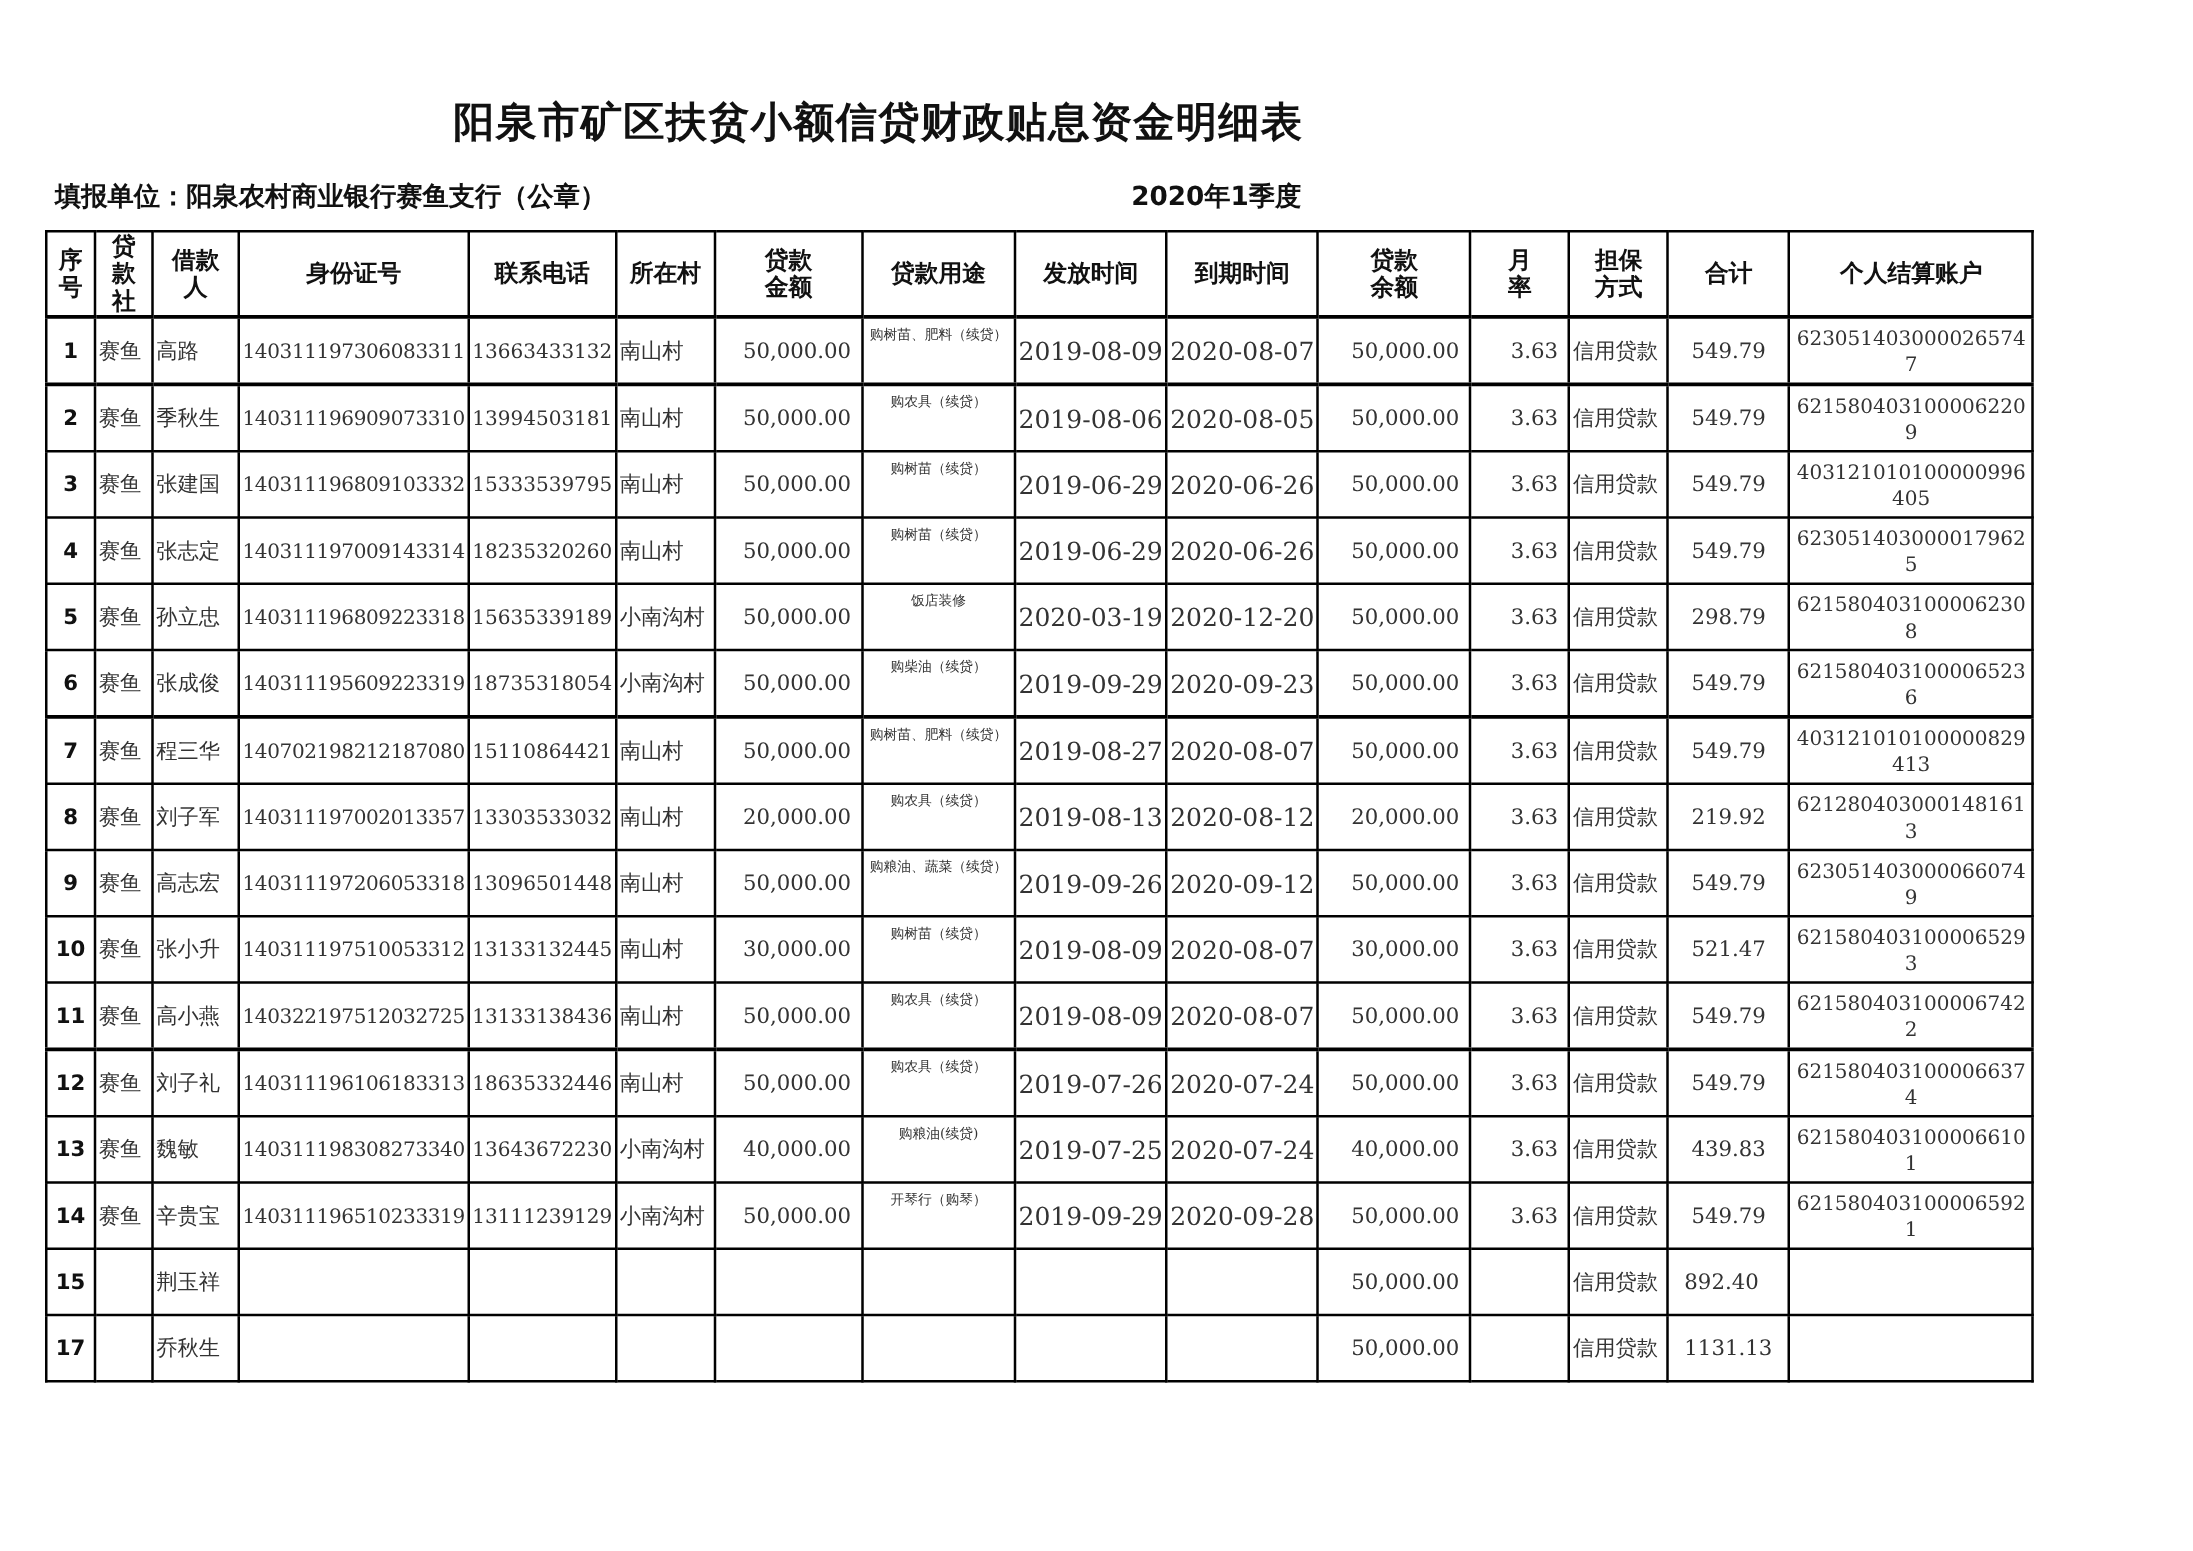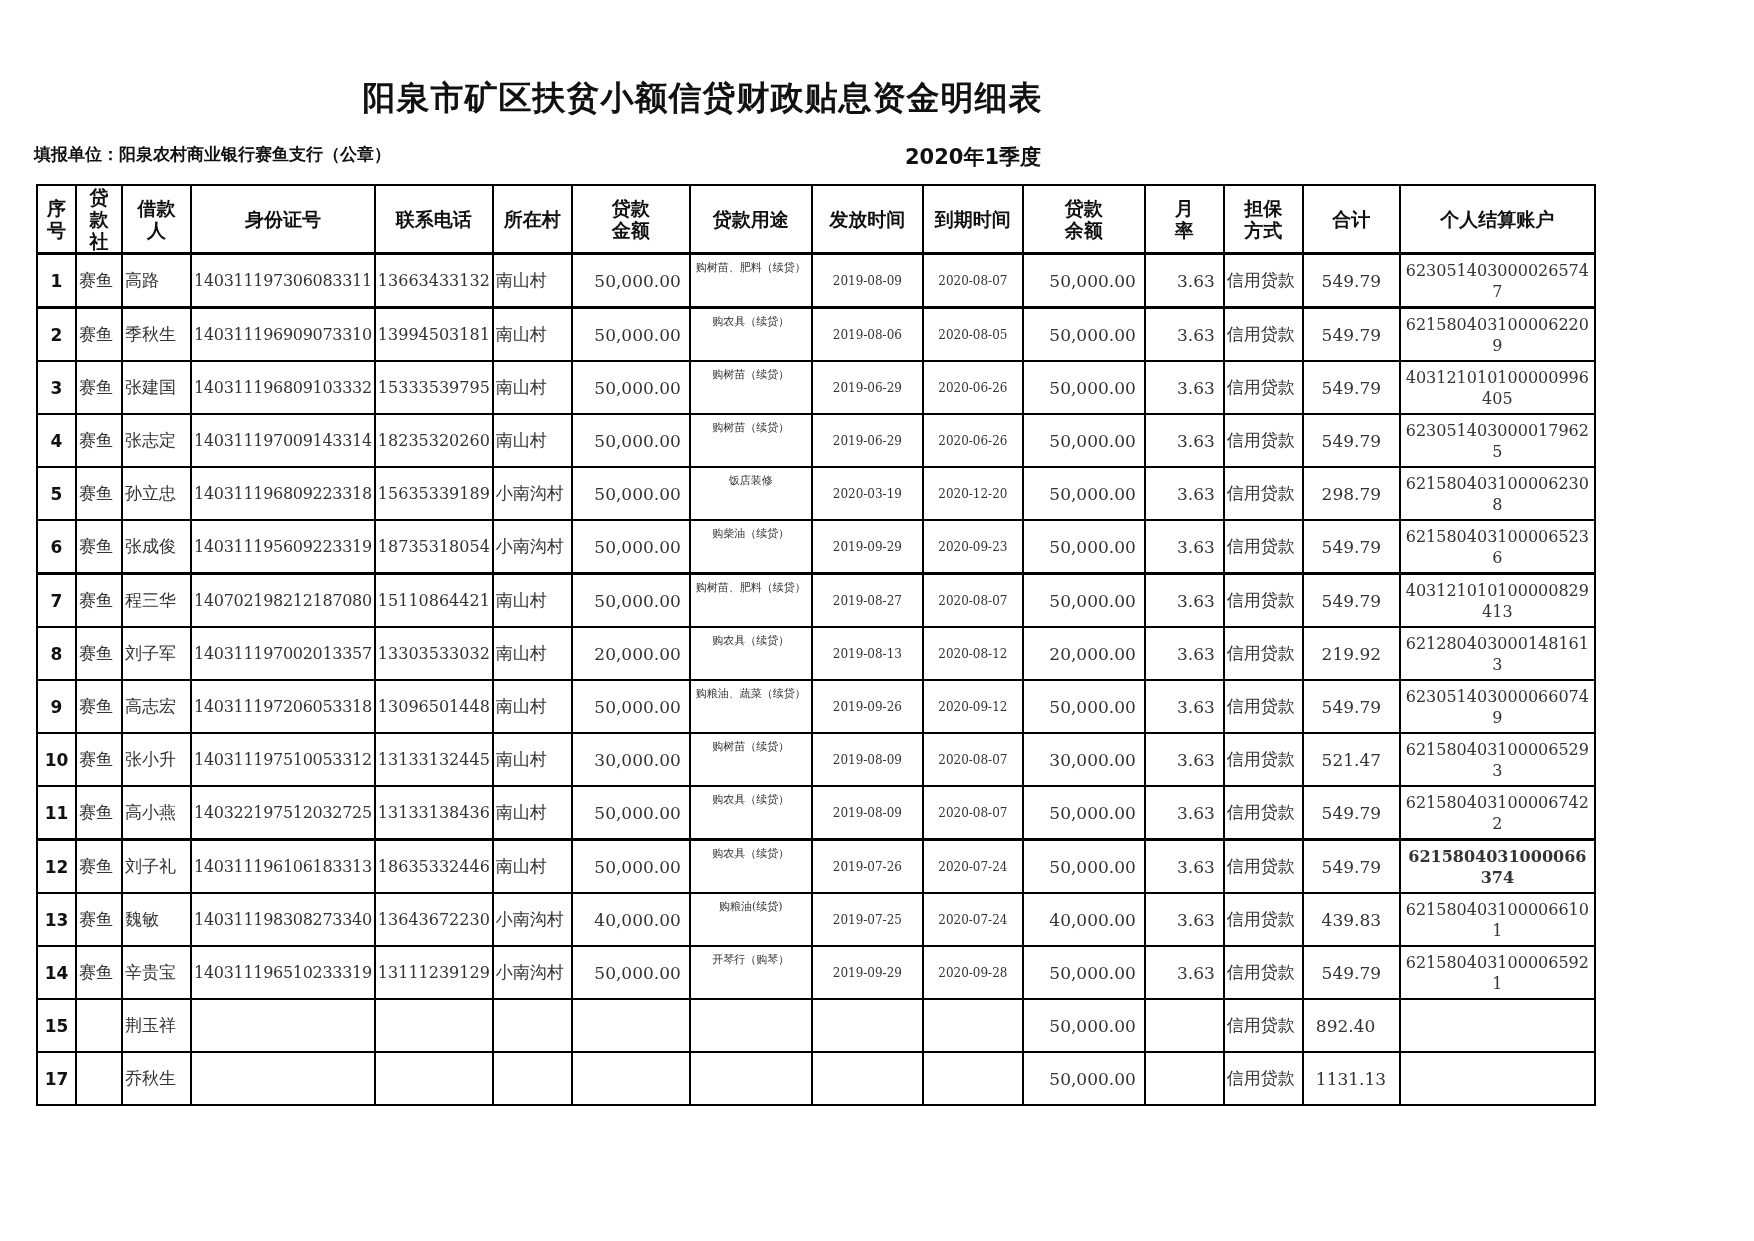"填报单位：阳泉农村商业银行赛鱼支行（公章）" .unit { font-size: 17px -> 21px; left: 34px -> 44px }
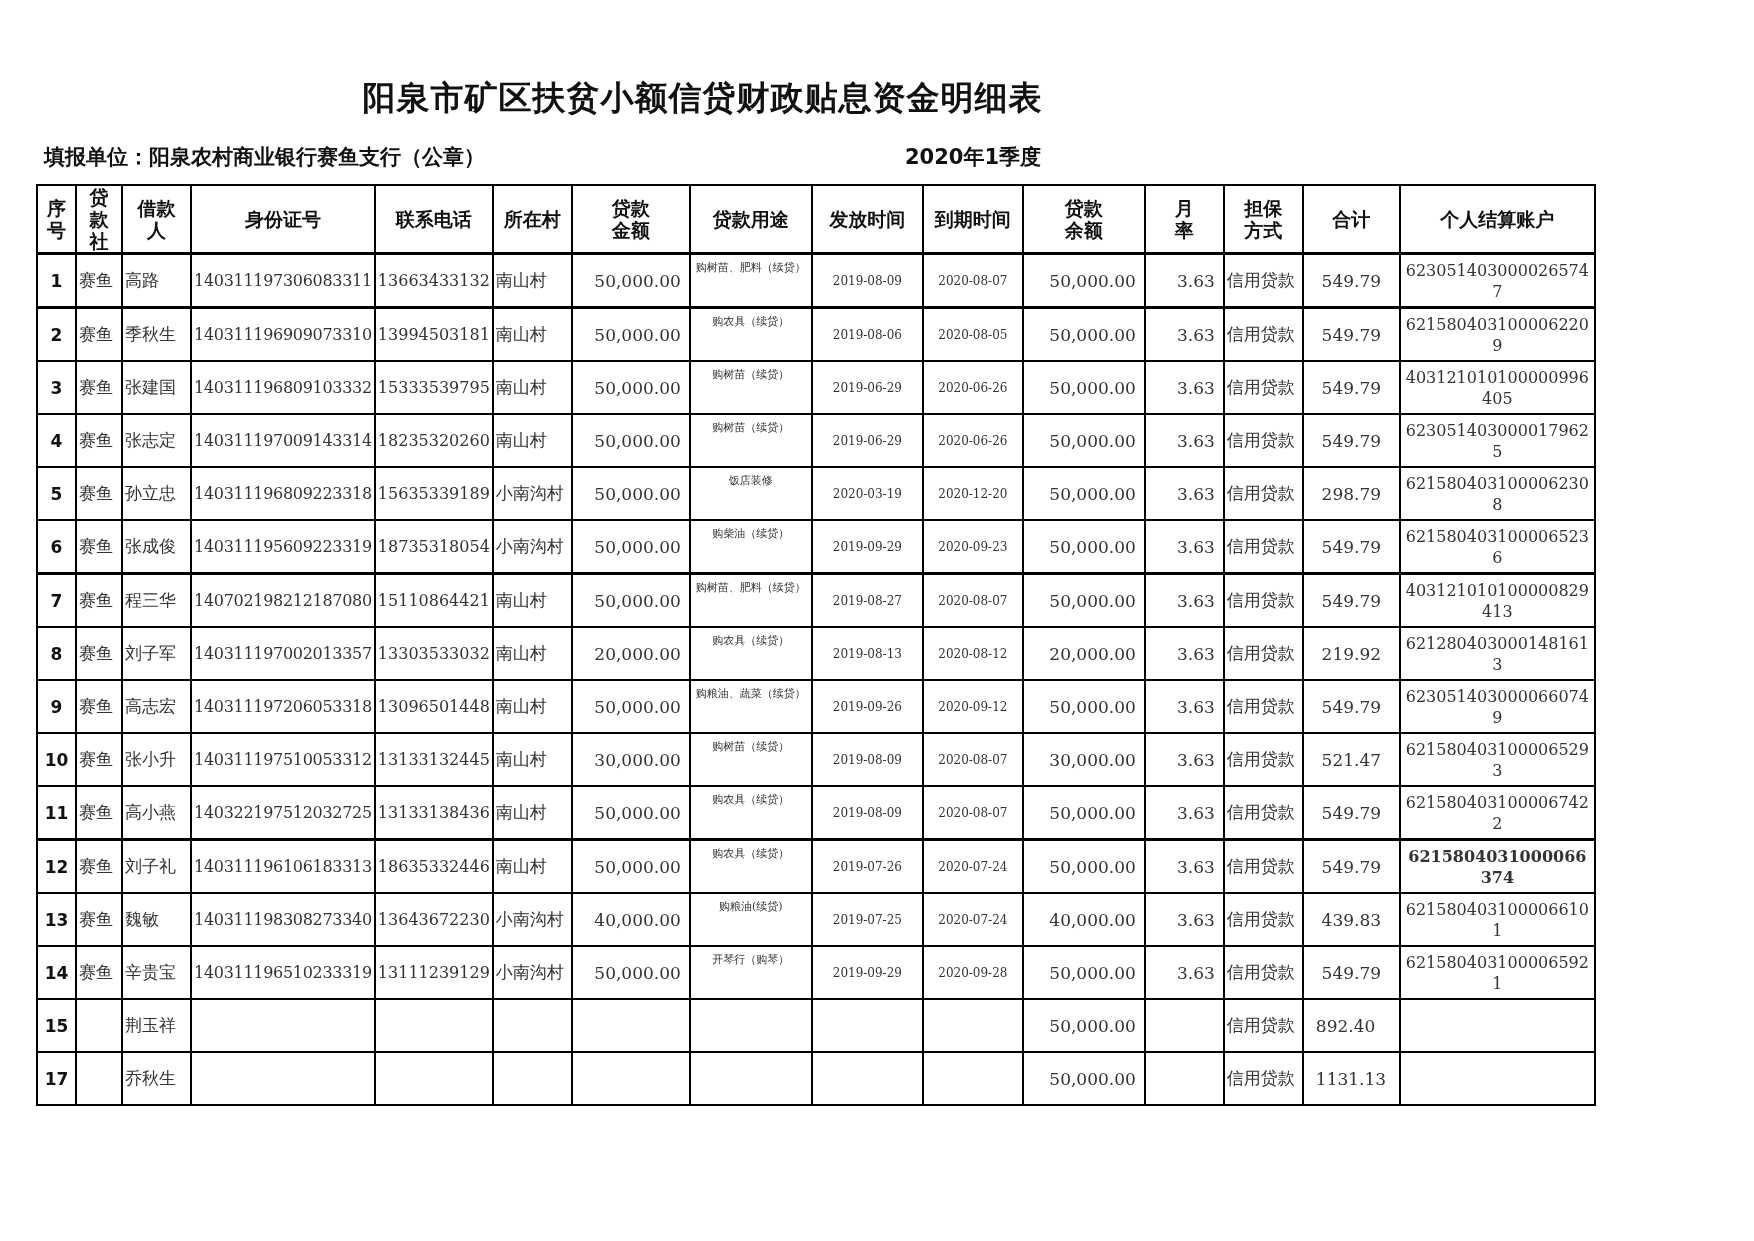"2019-08-09" td.date { font-size: 12px -> 20px }
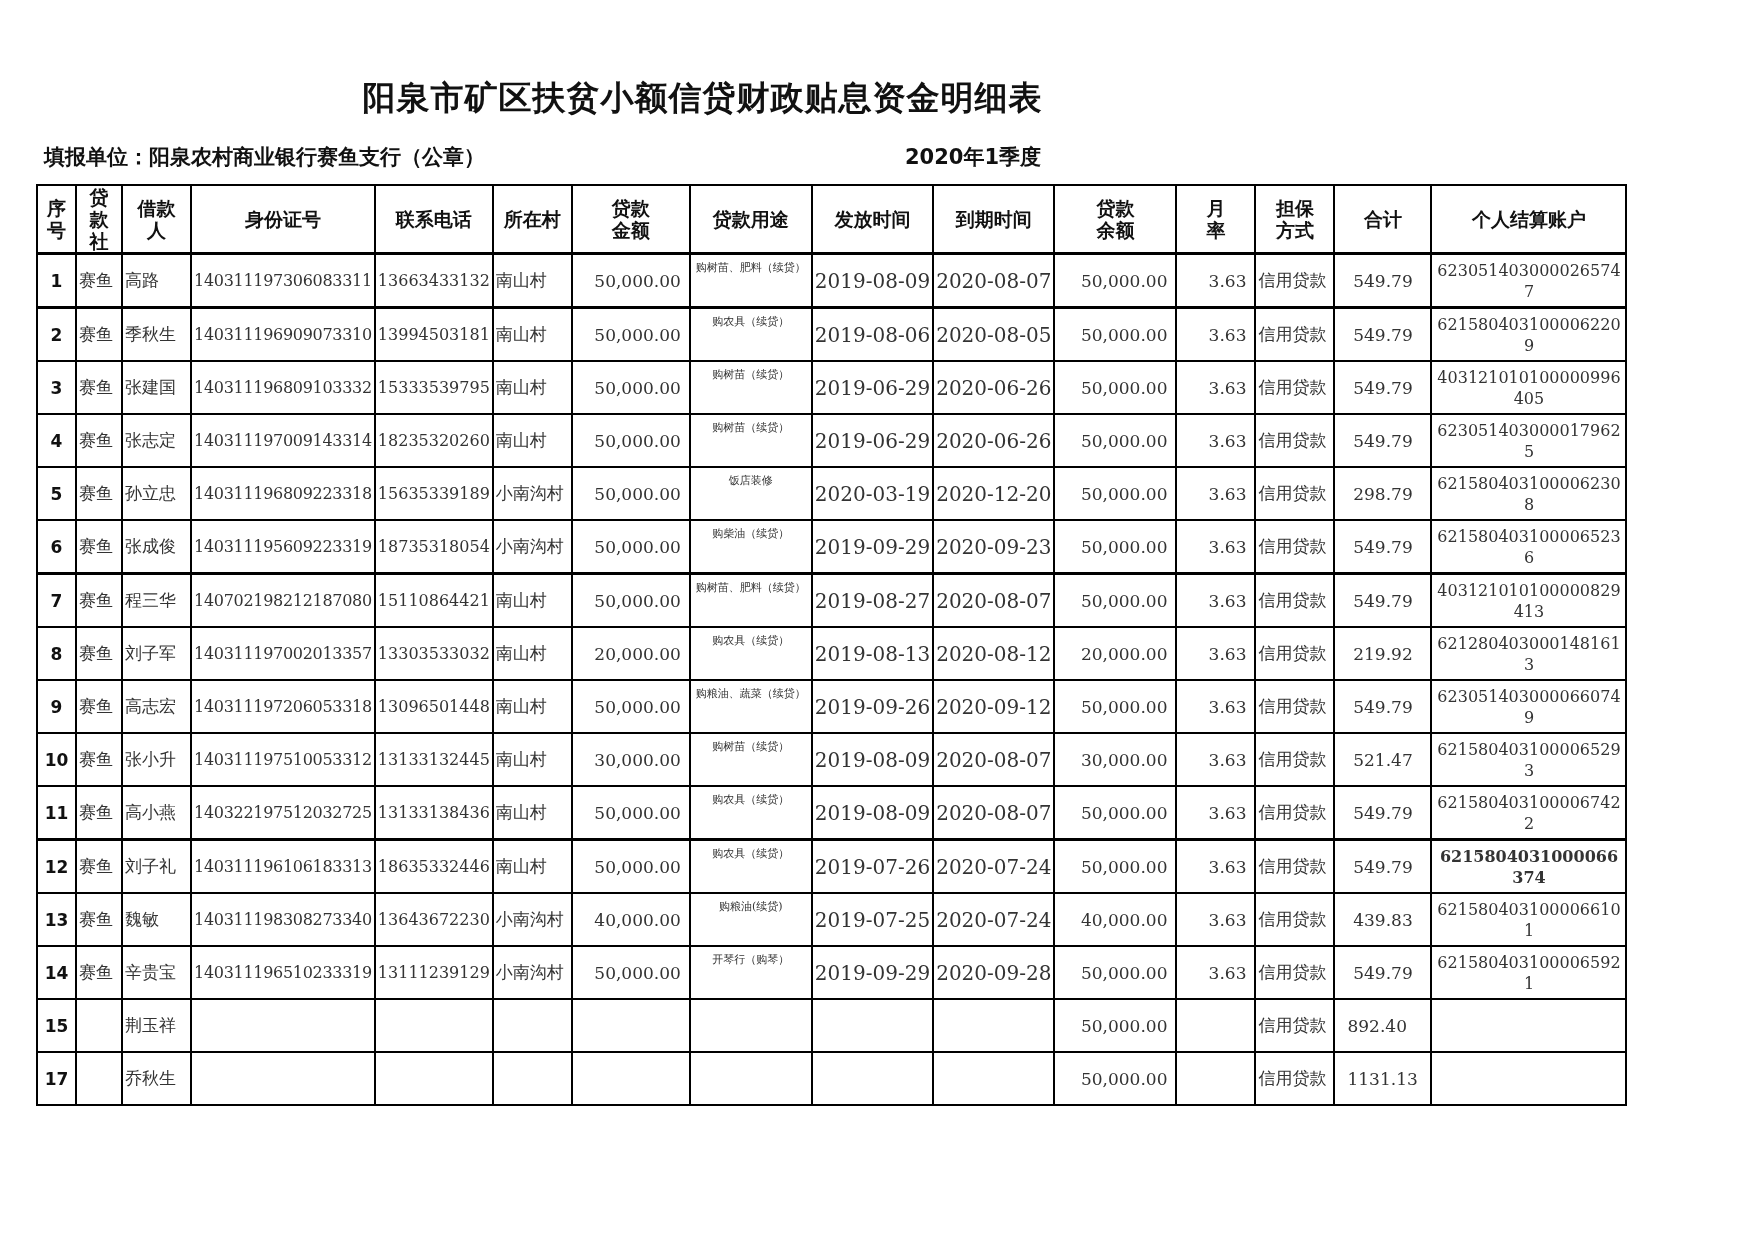"6215804031000066374" td.acct { font-weight: bold -> none }
